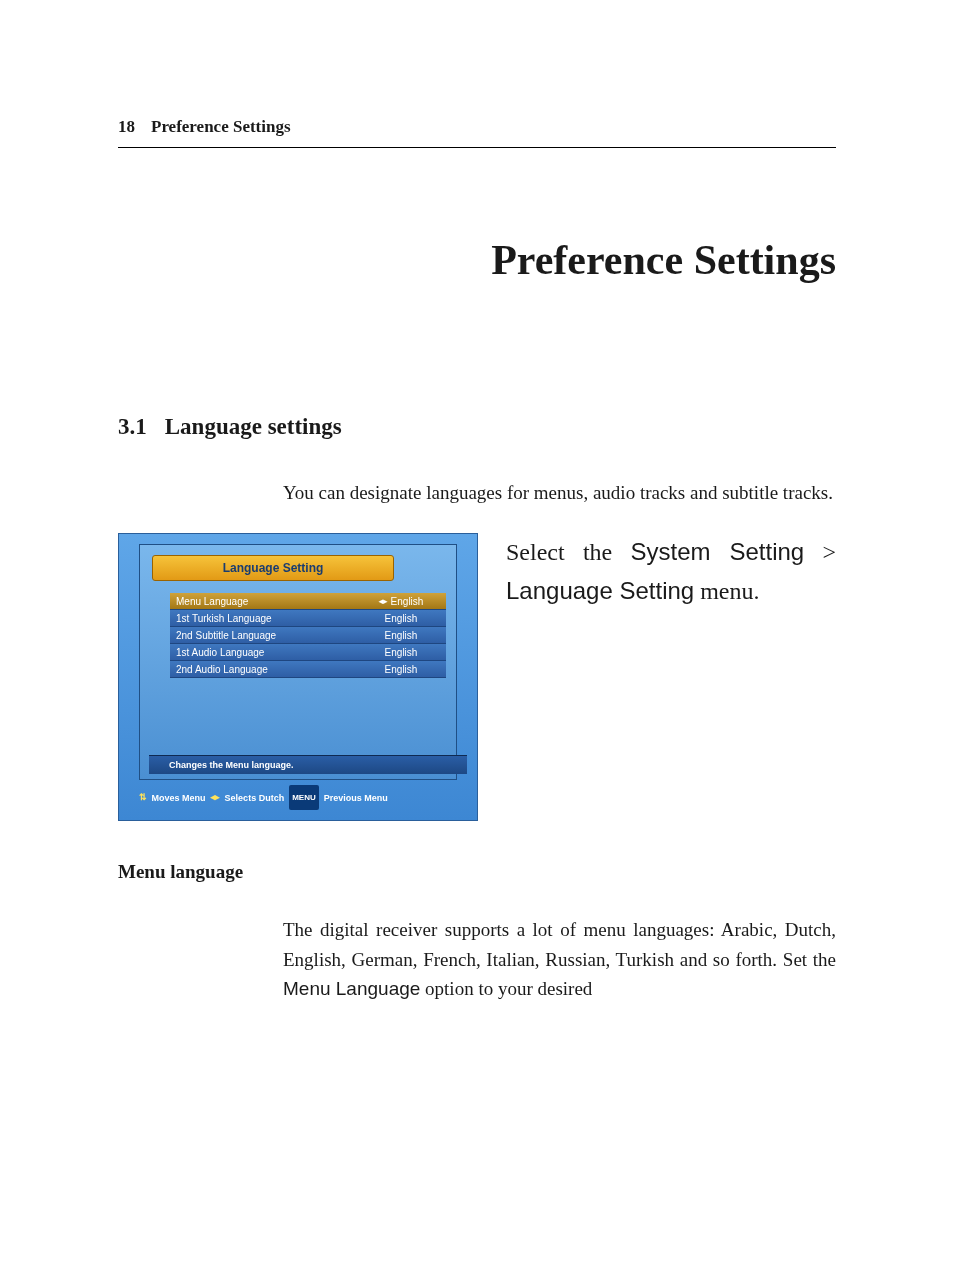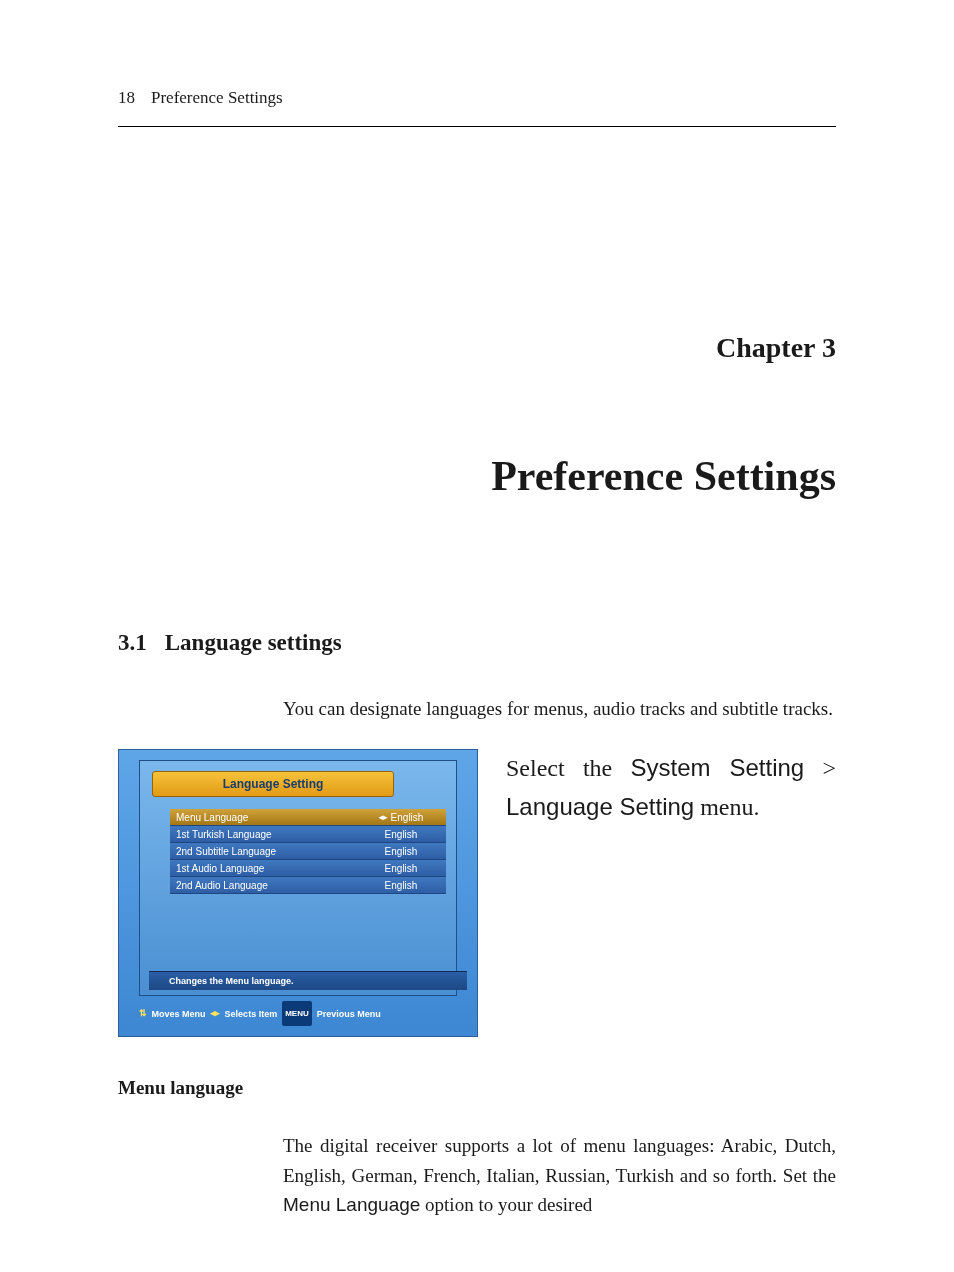"18" .running-head { font-weight: normal -> bold; margin-top: none -> 29px; padding-bottom: 18px -> 10px }
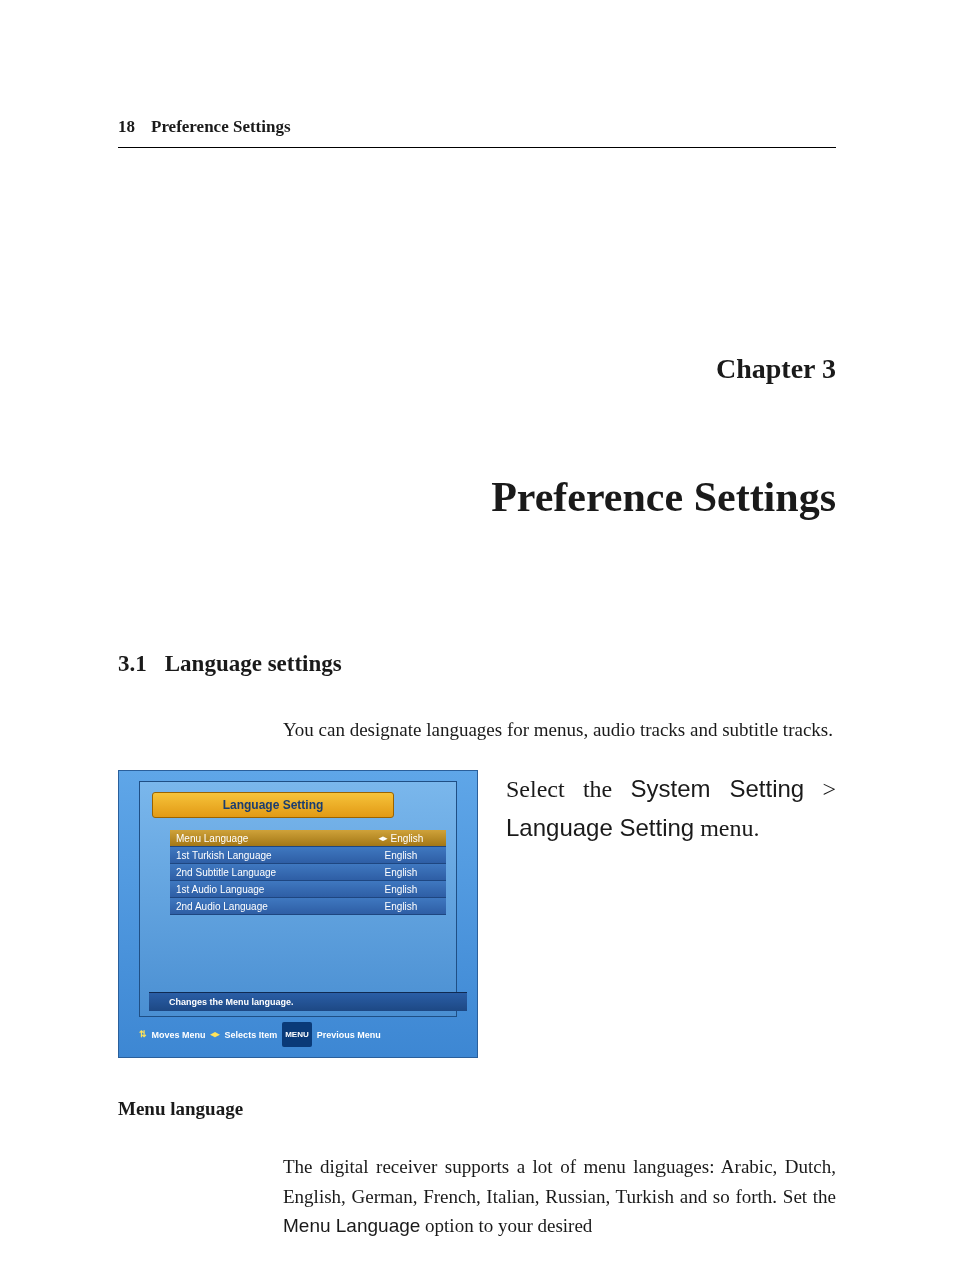"Chapter 3" div.chapter-label { html: <div>Chapter 3</div> -> none }
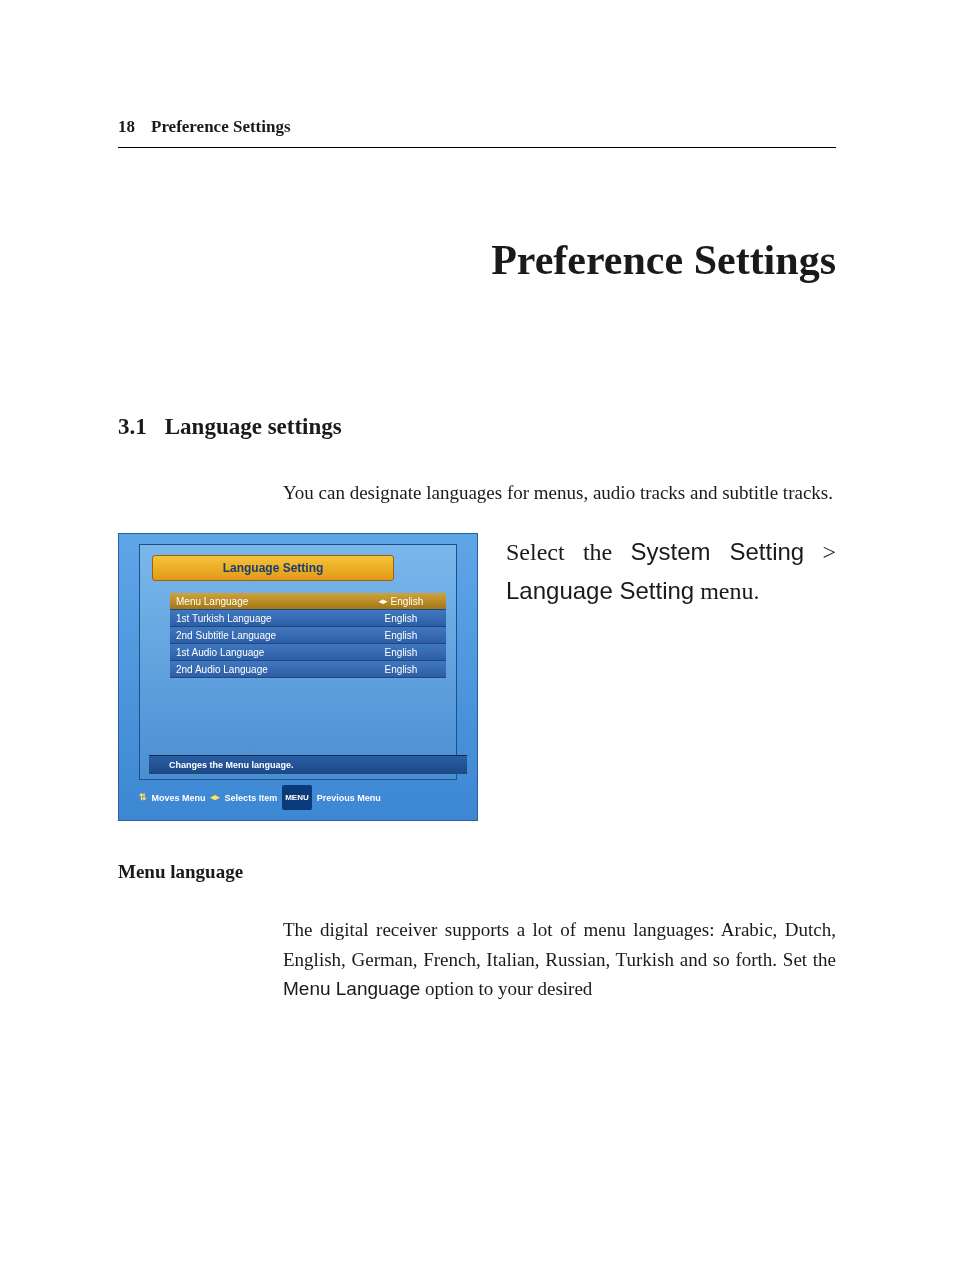"Selects Item" span { text: Item -> Dutch }
